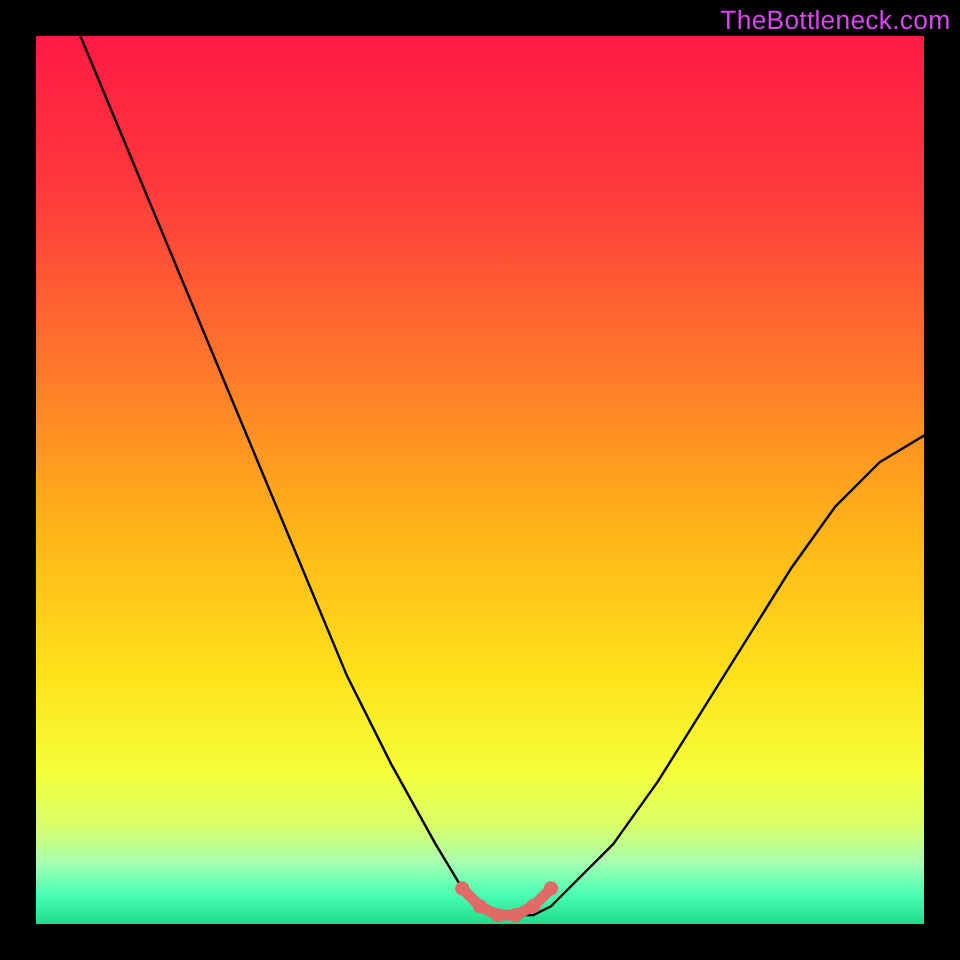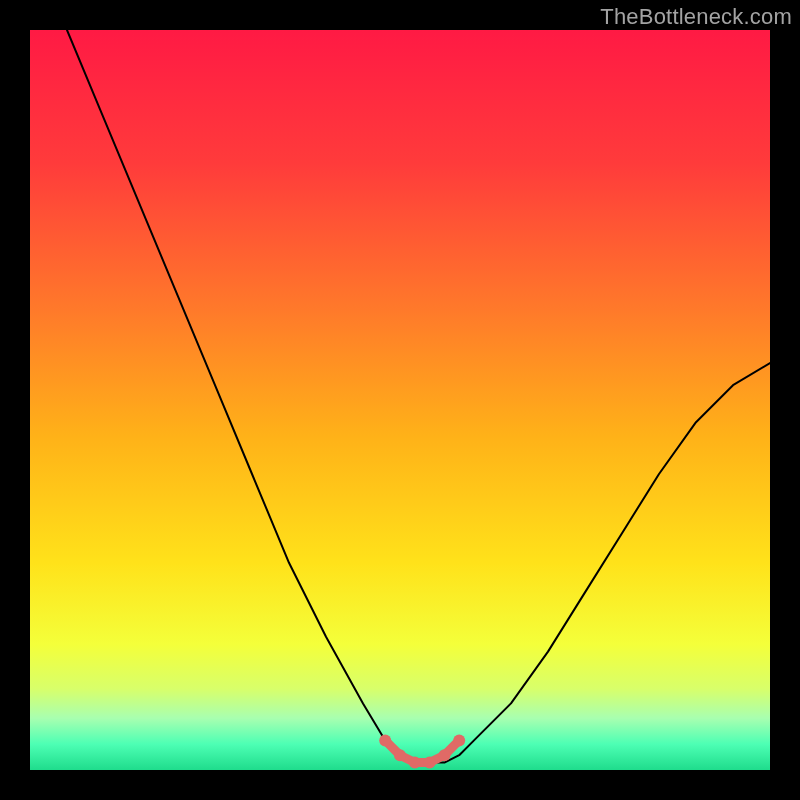"TheBottleneck.com" .watermark { color: #a3a3a3 -> #d946ef }
